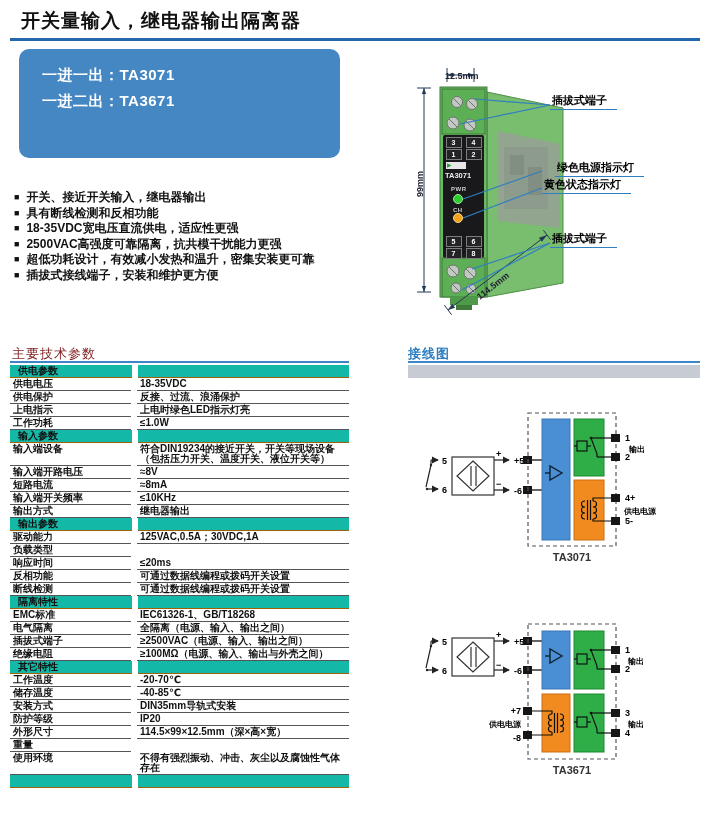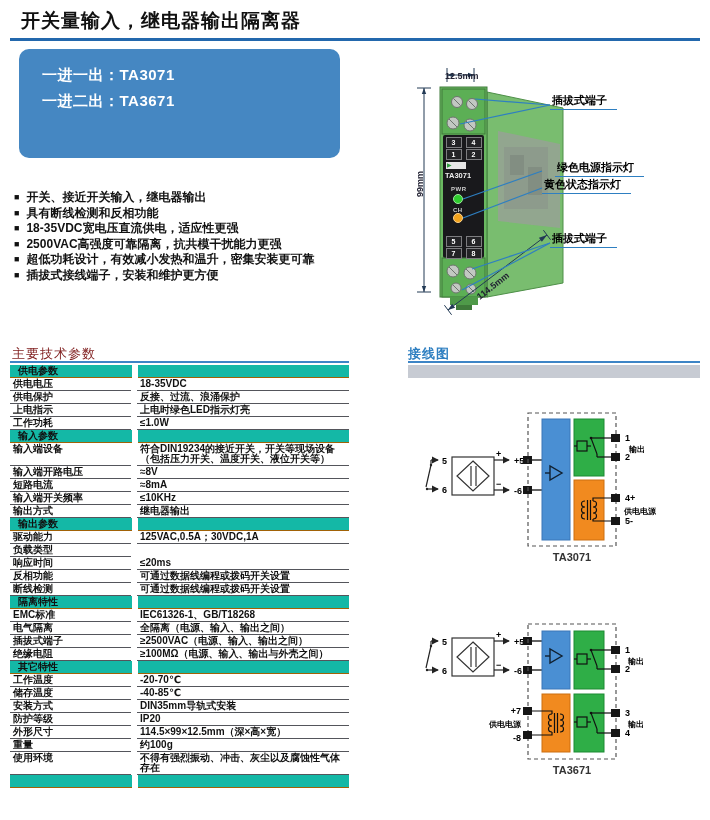"约100g" div.cv { html: <div>约100g</div> -> none }
